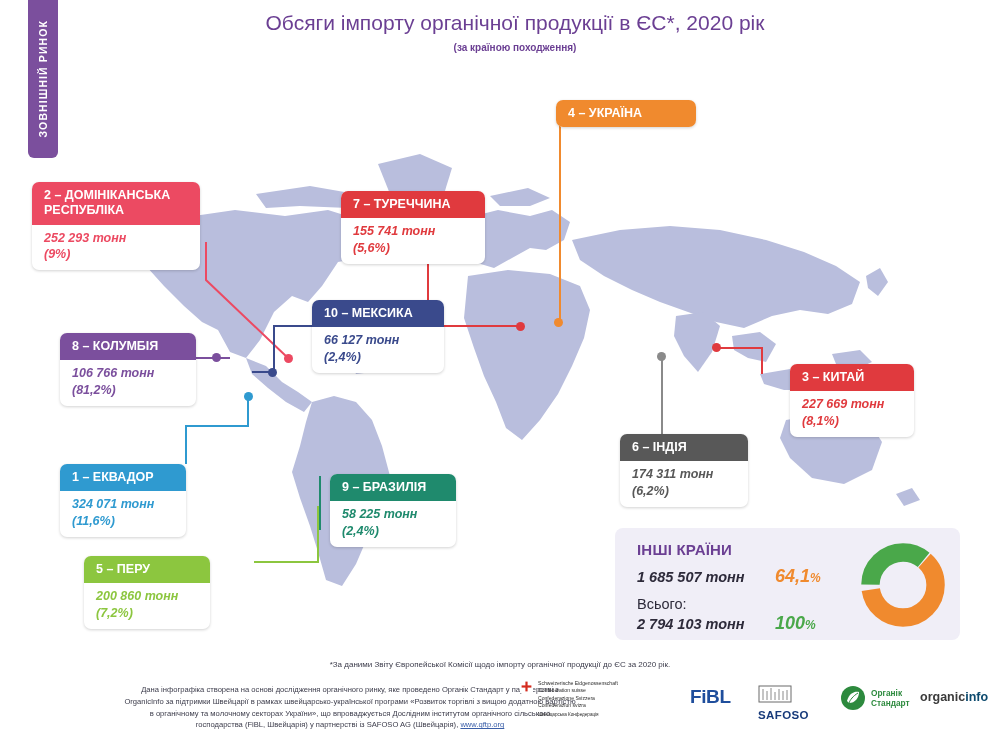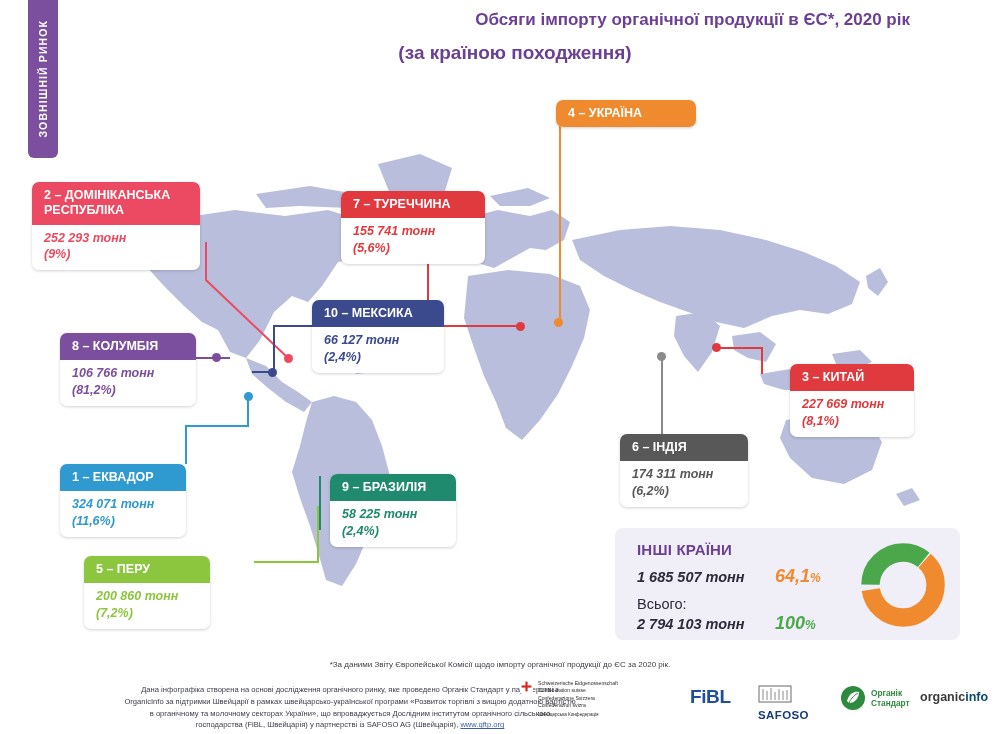"Обсяги імпорту органічної продукції в" .title { font-size: 17px -> 21px; font-weight: bold -> normal; text-align: right -> center }
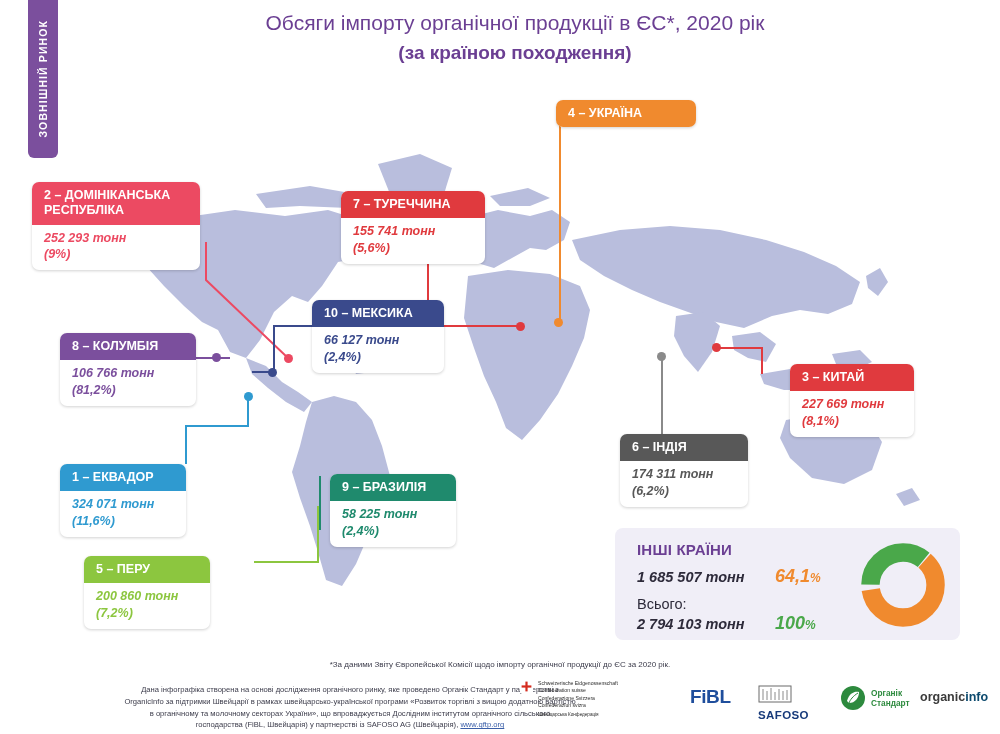"(за країною походження)" .subtitle { font-size: 19px -> 10px }
